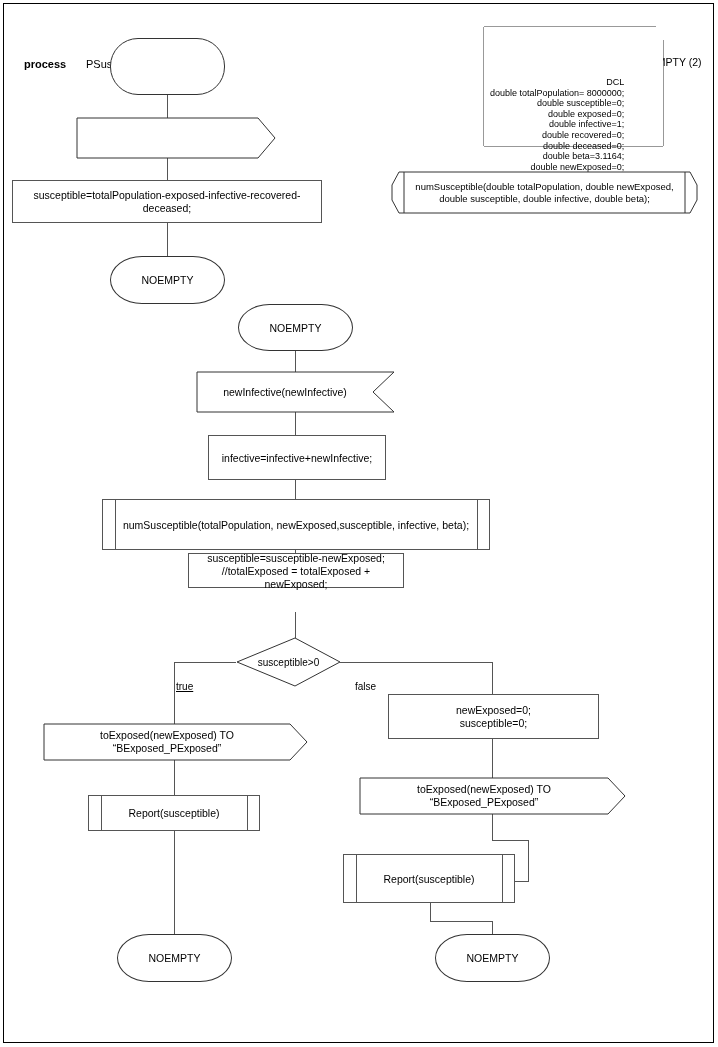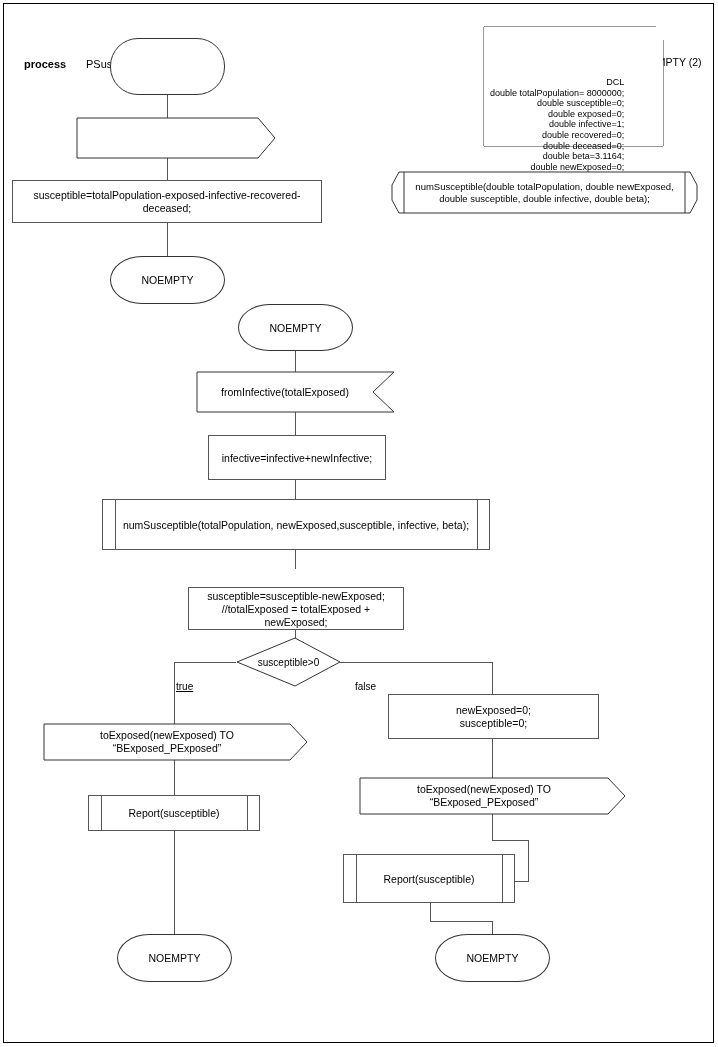"fromInfective(totalExposed)" div.txt { text: fromInfective(totalExposed -> newInfective(newInfective }
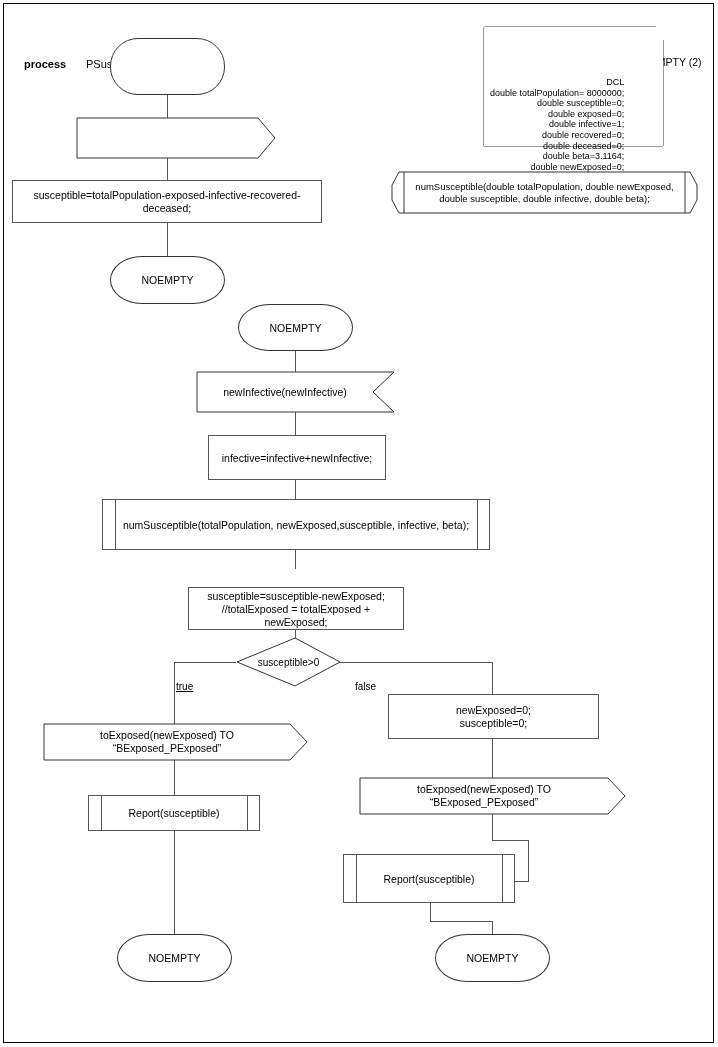"susceptible=susceptible-newExposed;" div.node { height: 43px -> 35px; top: 587px -> 553px }
